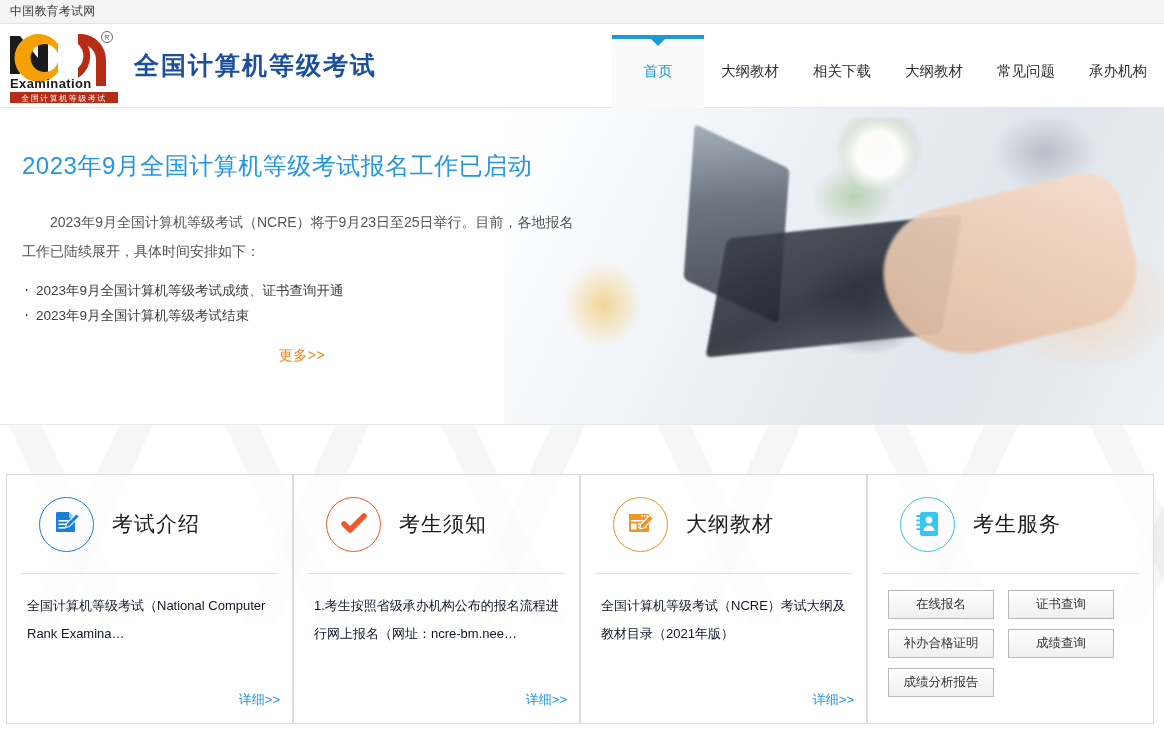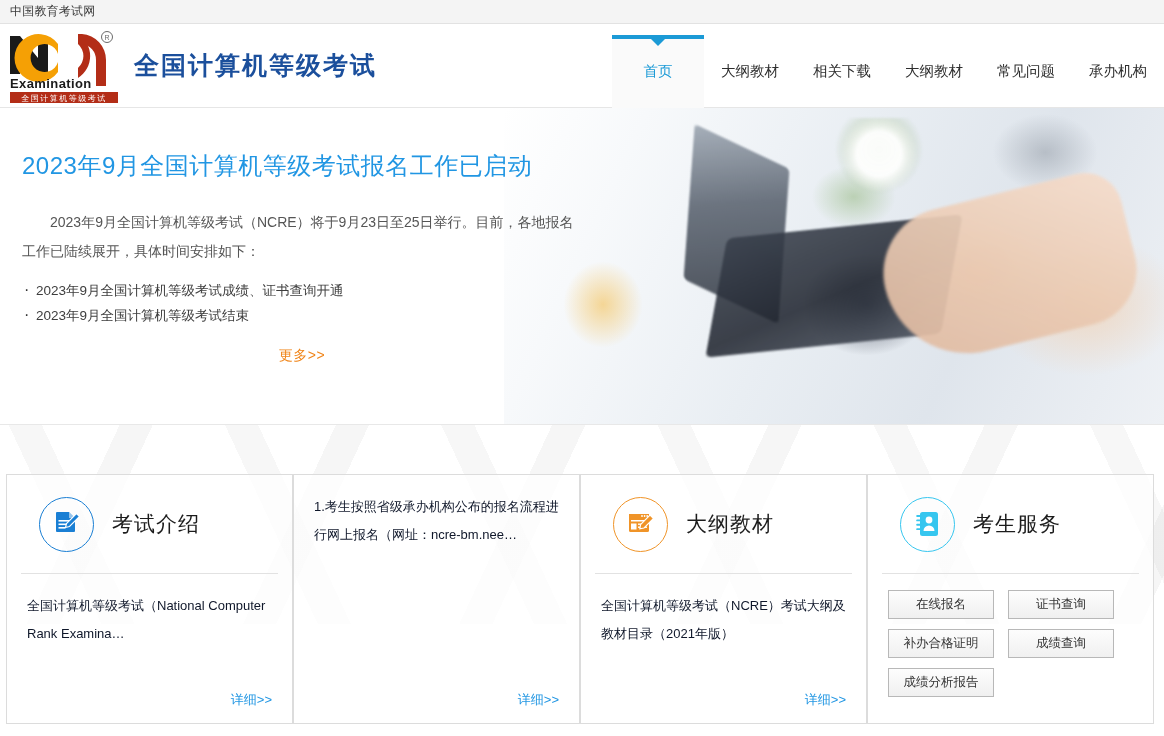"考生须知" div.card-head { html: none -> <div> <div> <svg> <path></path> </svg> </div> <div>考生须知</div> </div> }
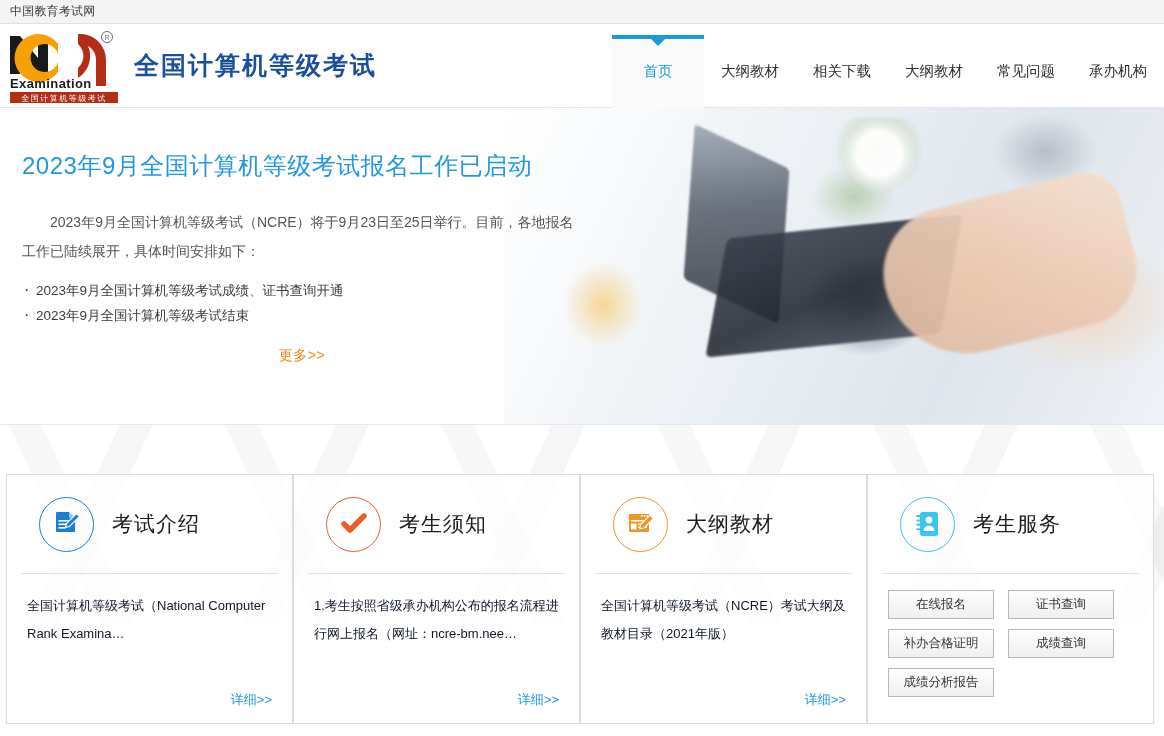"详细>>" .card-detail { right: 20px -> 12px }
